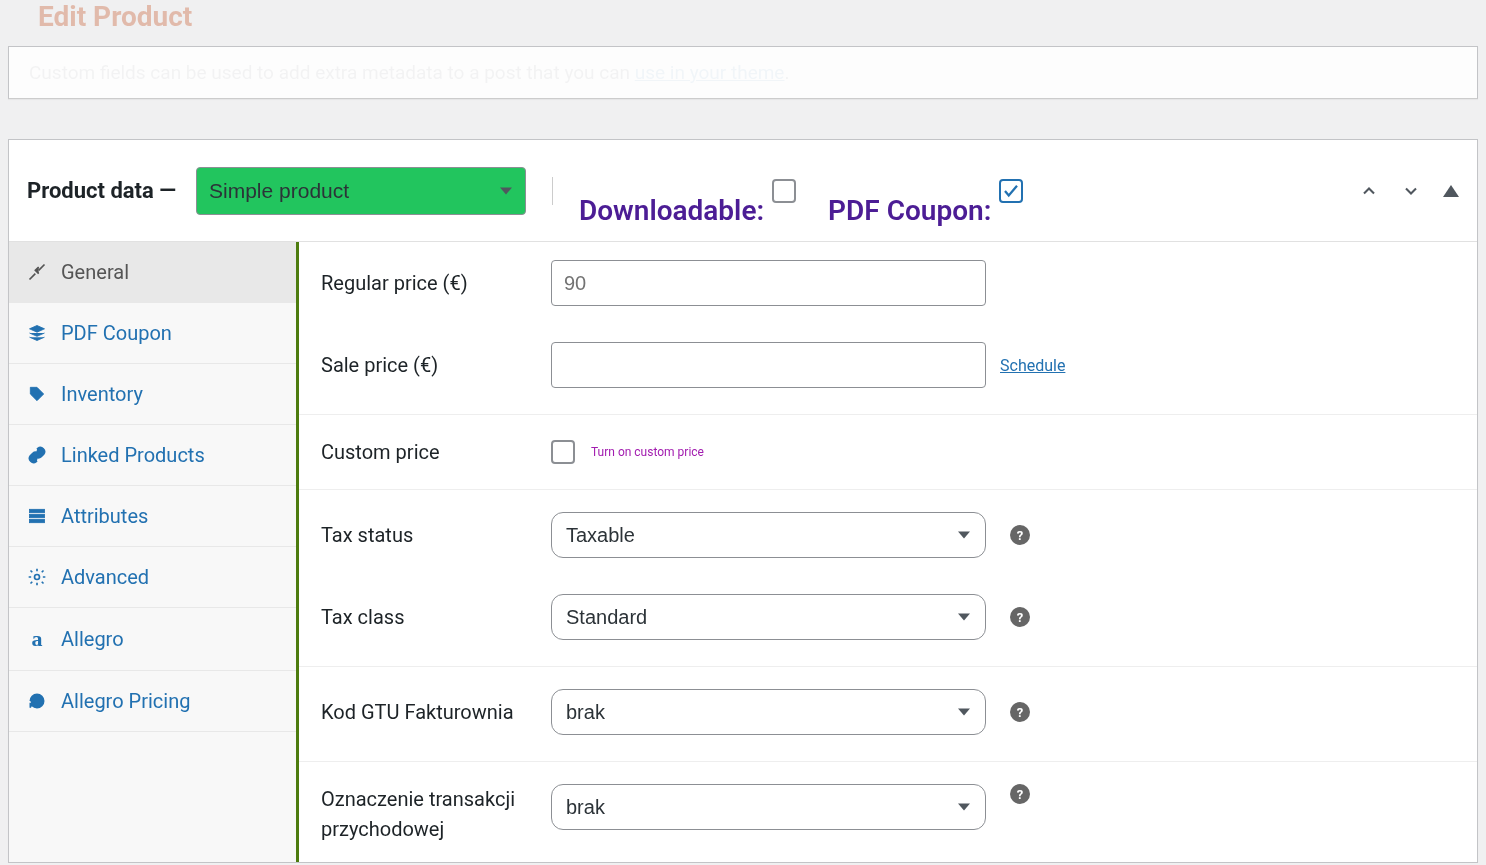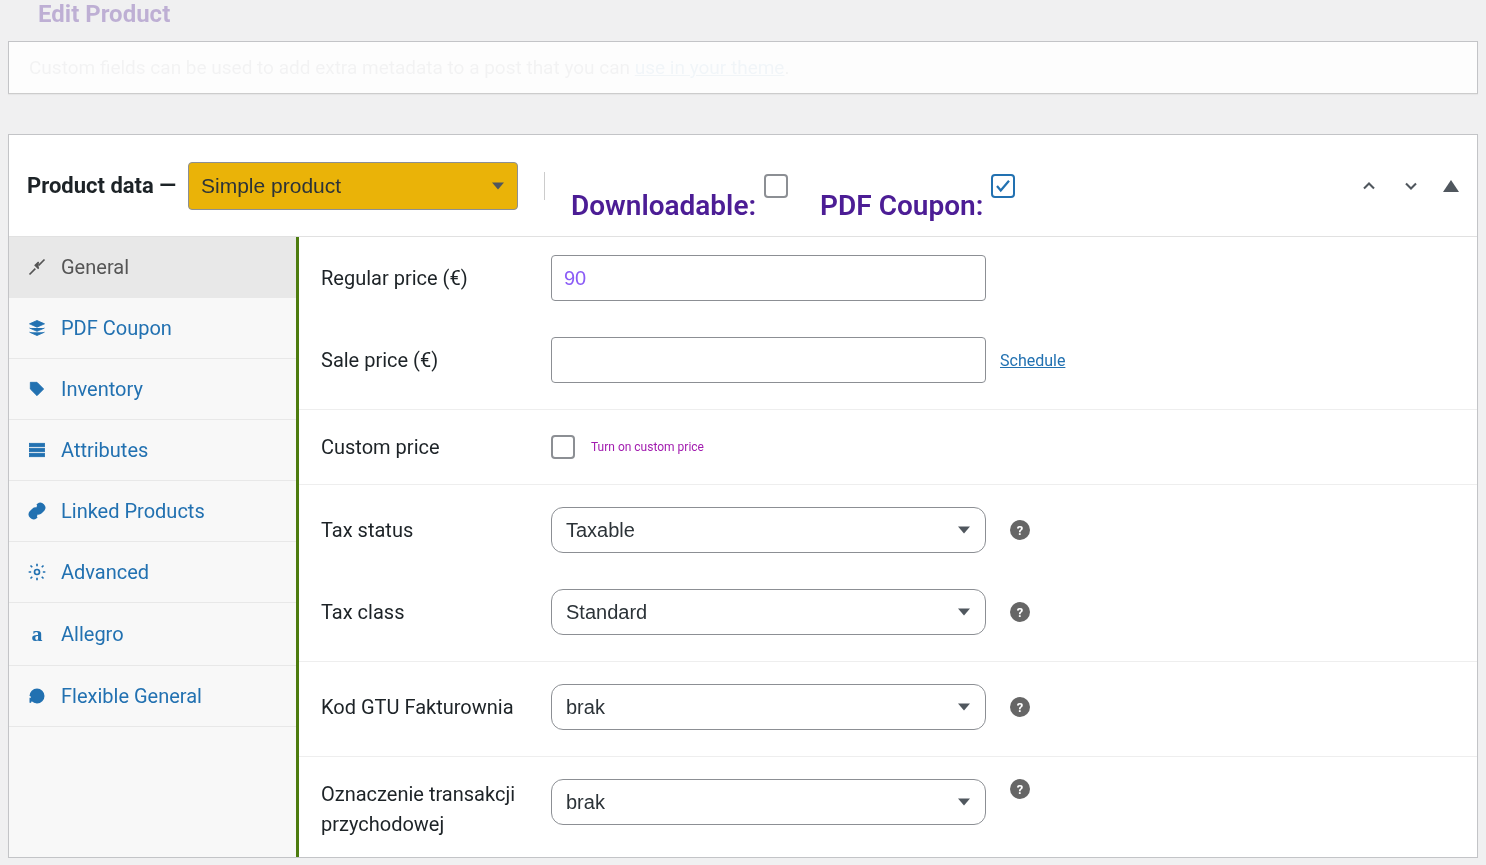"Edit Product" .page-title { color: #4c1d95 -> #c2410c; font-size: 24px -> 28px }
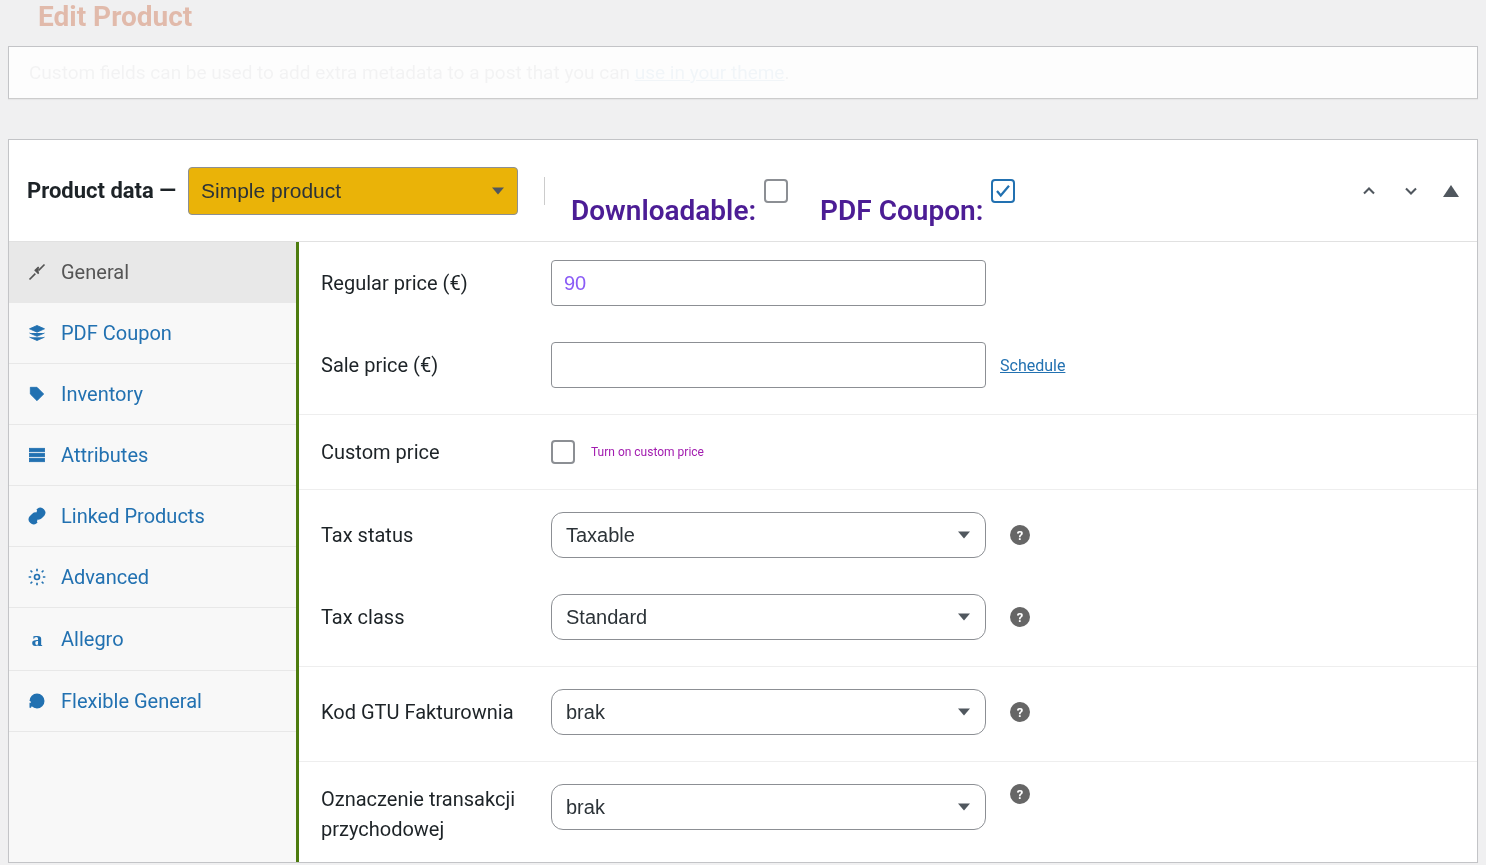"Product data —" .product-data-title { margin-right: 12px -> 20px }
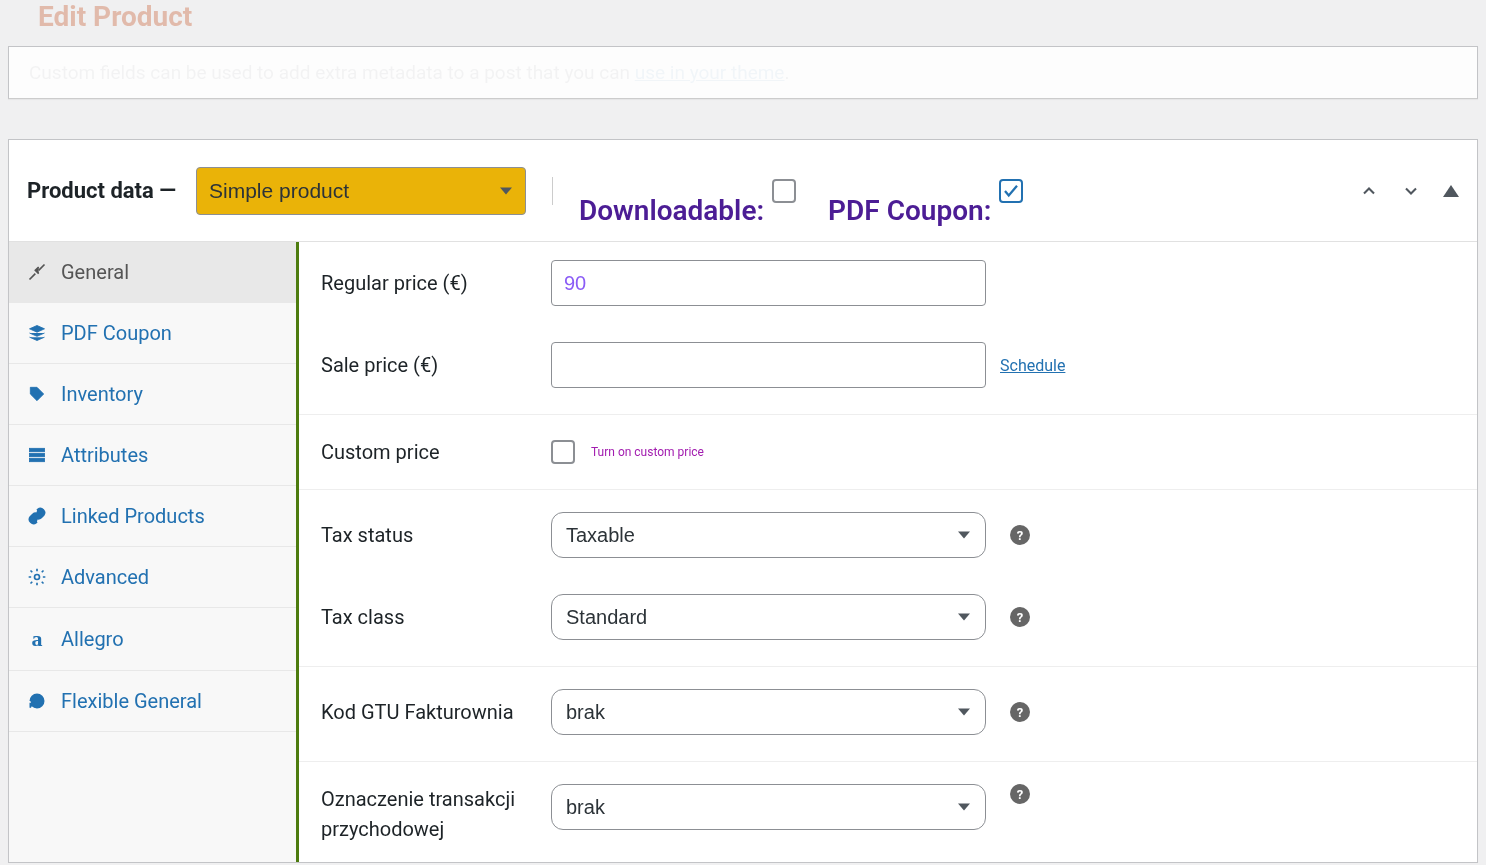"Simple product" .product-type-select { background: #eab308 -> #22c55e }
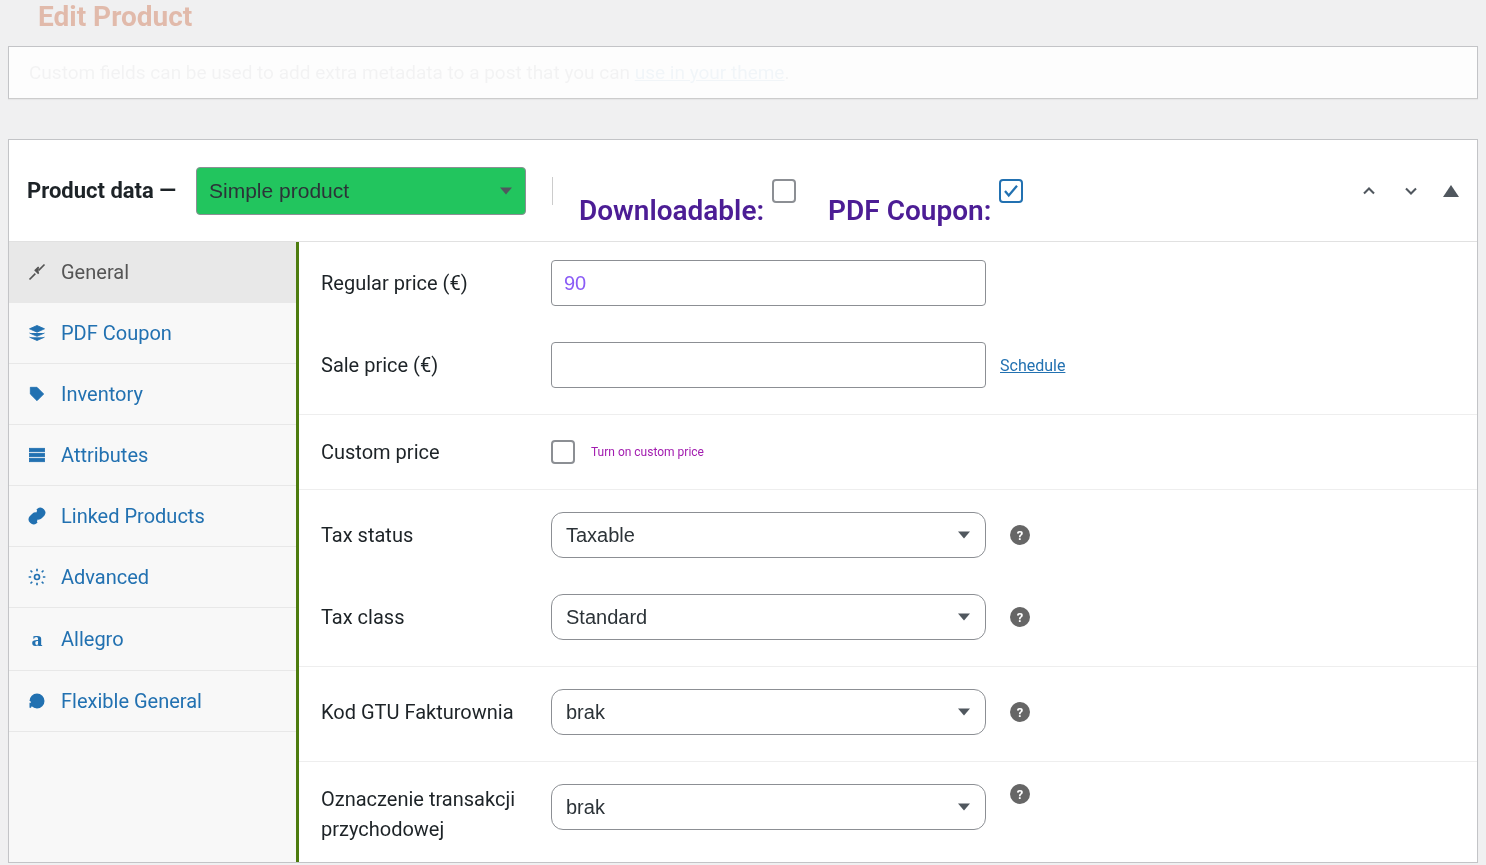"90" .form-input { color: #8b5cf6 -> #737373 }
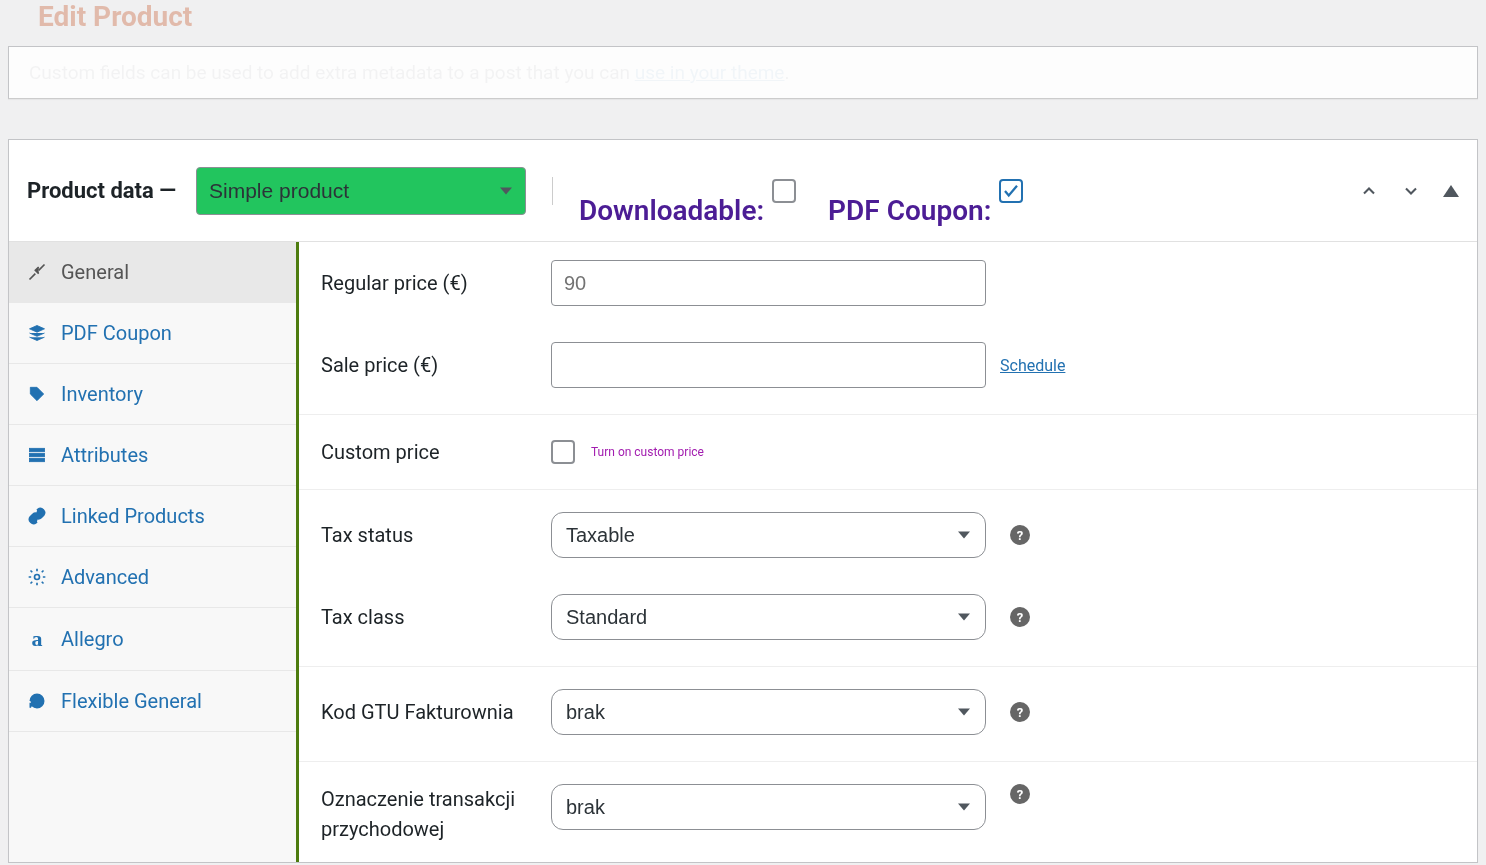"Attributes" div.tab-item { order: before "Linked Products" -> after "Linked Products" }
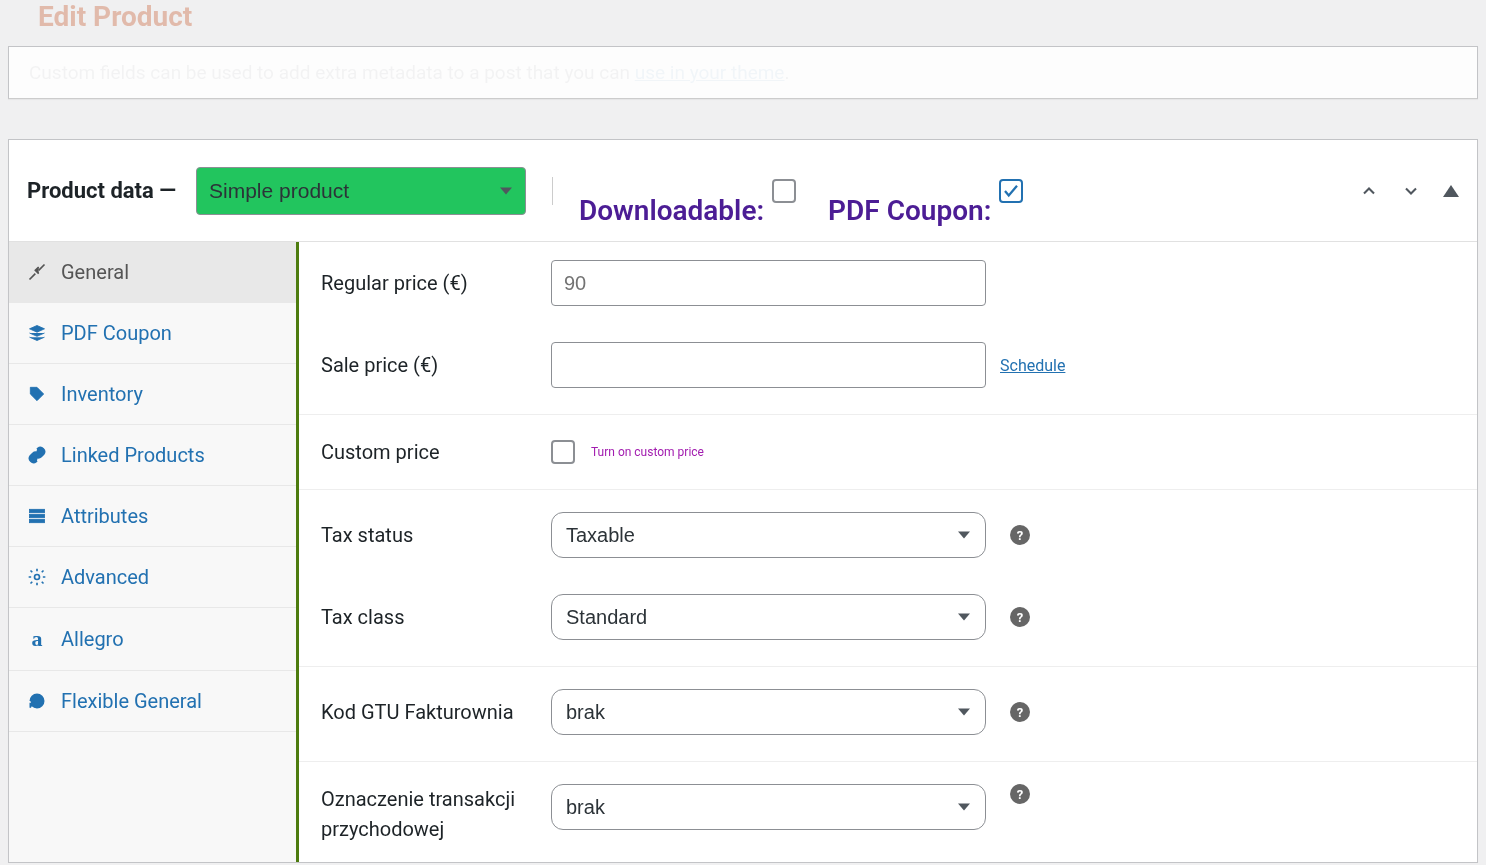"Flexible General" span { text: Flexible General -> Allegro Pricing }
